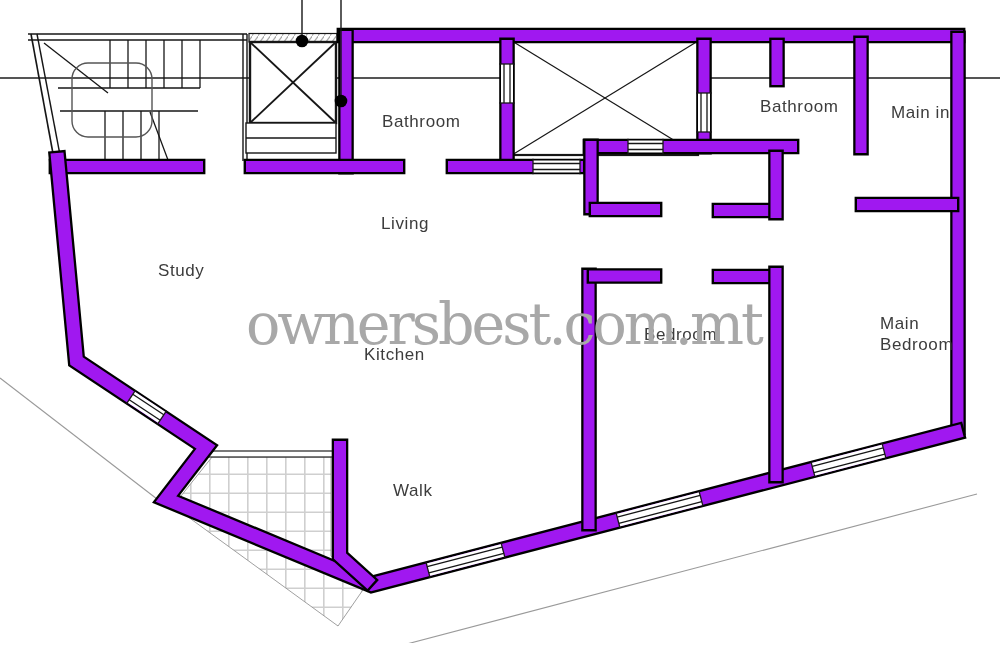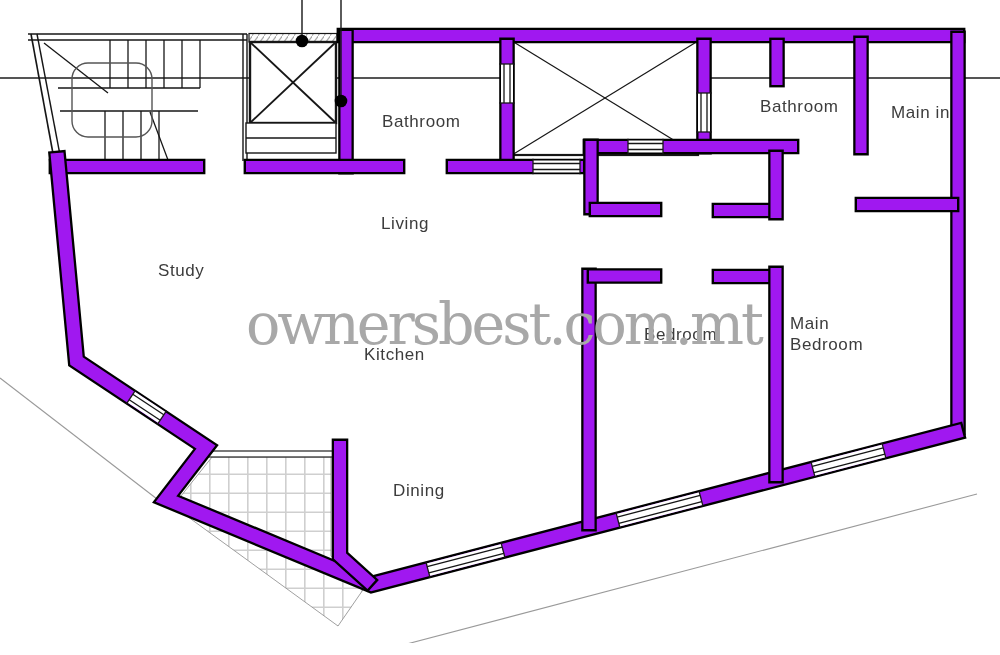"Main" div.room-label { left: 790px -> 880px }
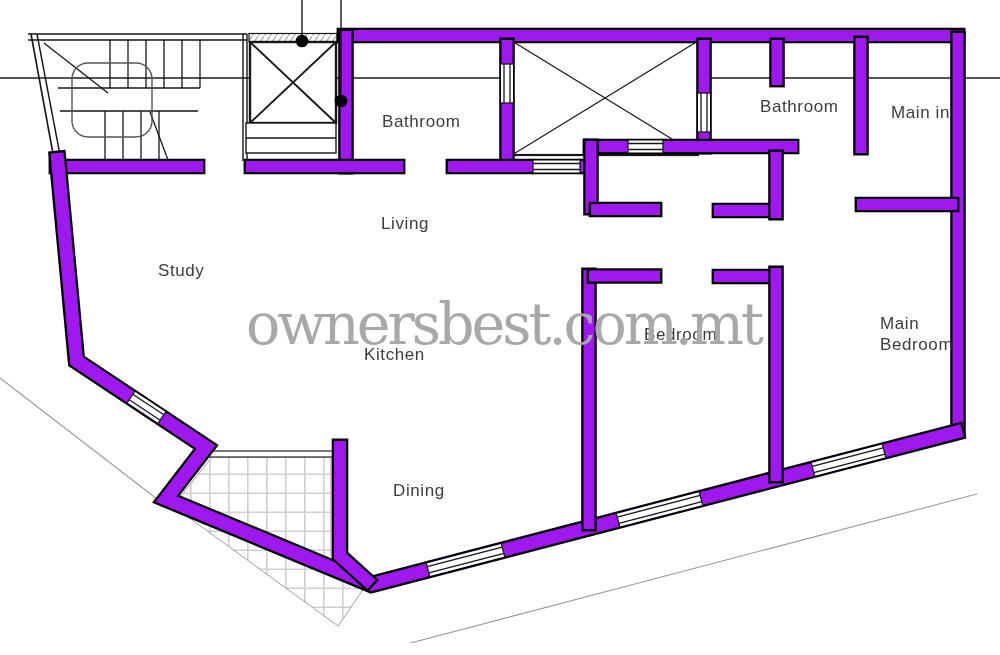"Dining" div.room-label { text: Dining -> Walk }
